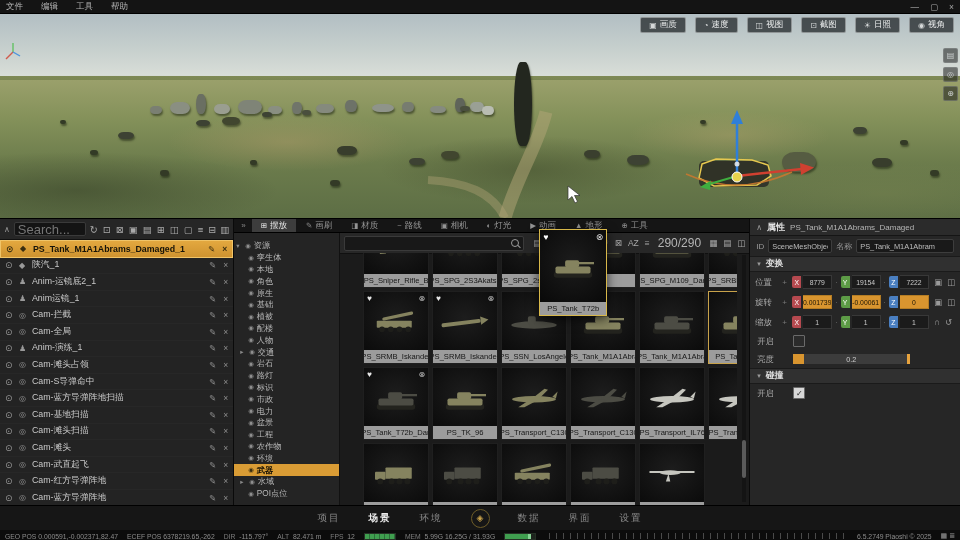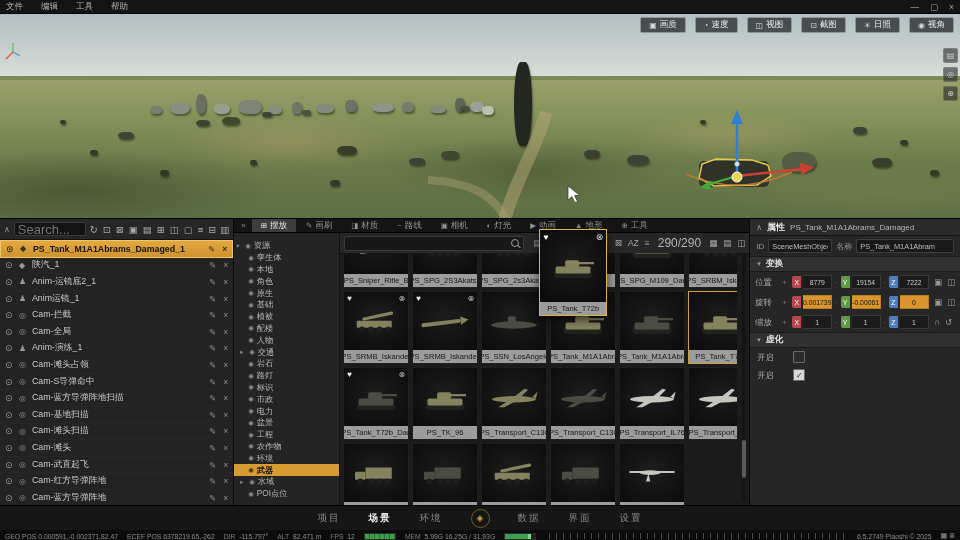"PS_Sniper_Rifle_B" .grid { margin-left: none -> 20px }
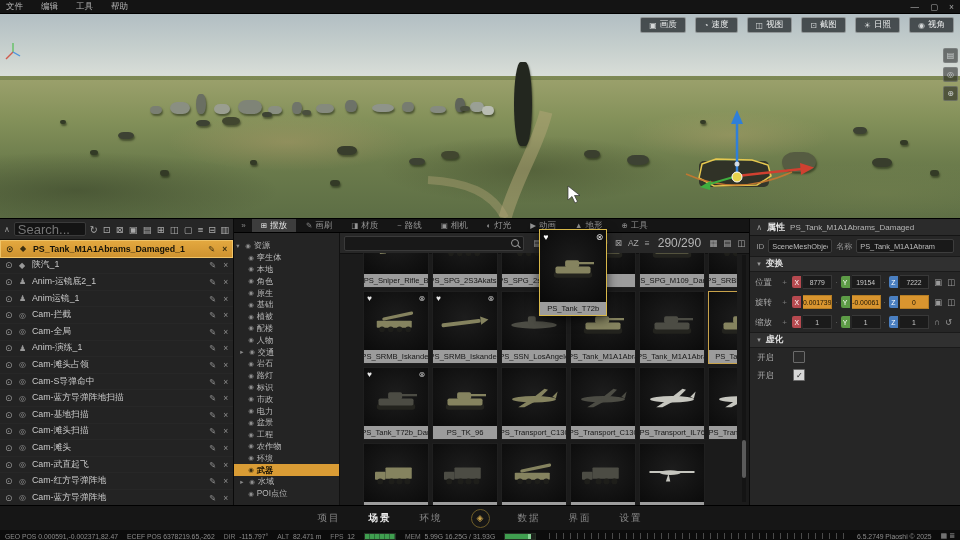"虚化" div.sec { html: <div> <span>▾</span> <span>虚化</span> </div> -> none }
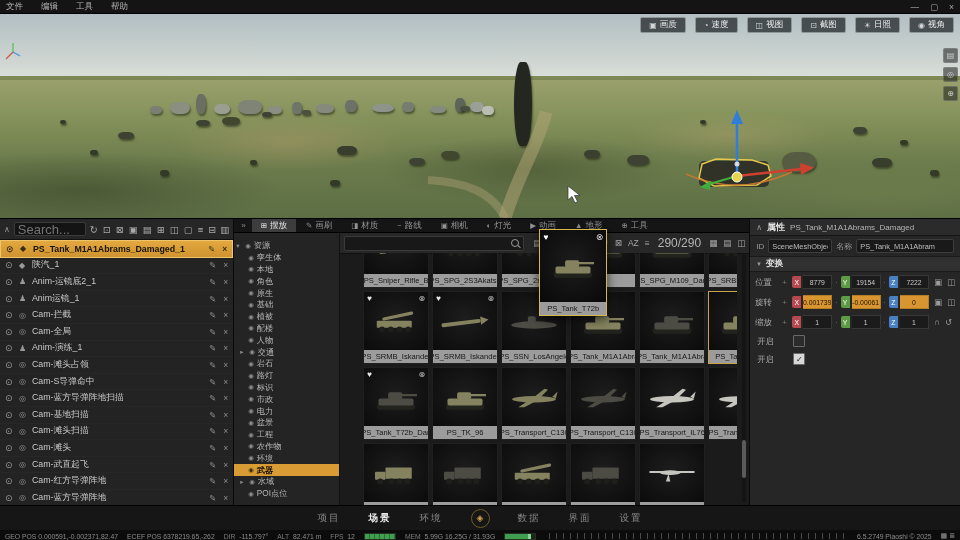"亮度" div.f-row { html: none -> <div> <span>亮度</span> <span> <span></span> <span></span> <span>0.2</span> </span> </div> }
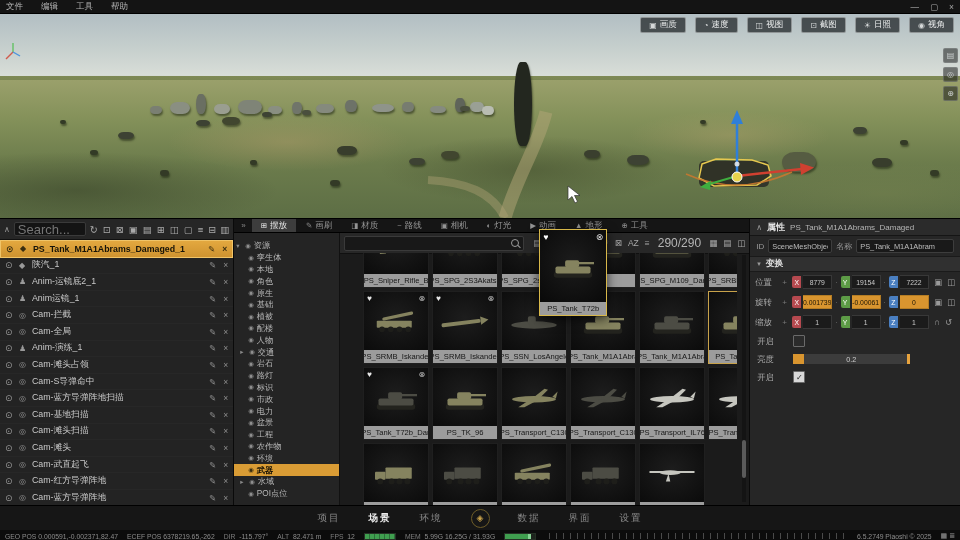"碰撞" div.sec { html: none -> <div> <span>▾</span> <span>碰撞</span> </div> }
